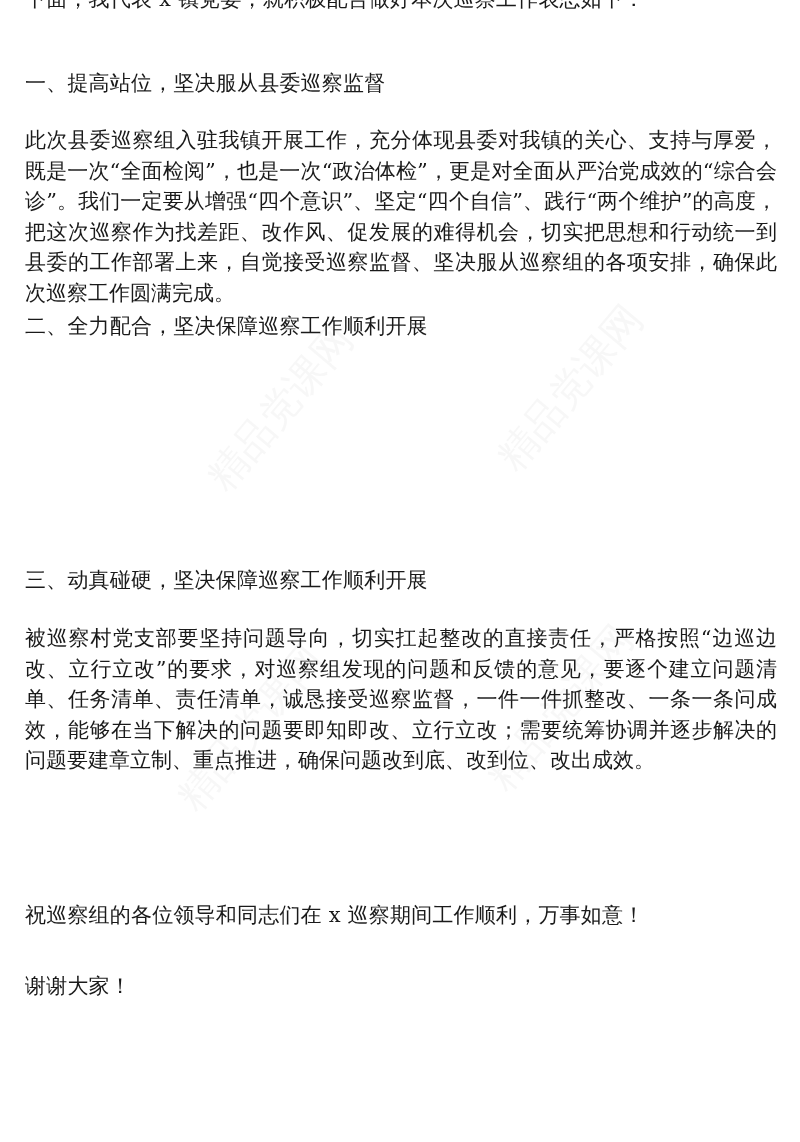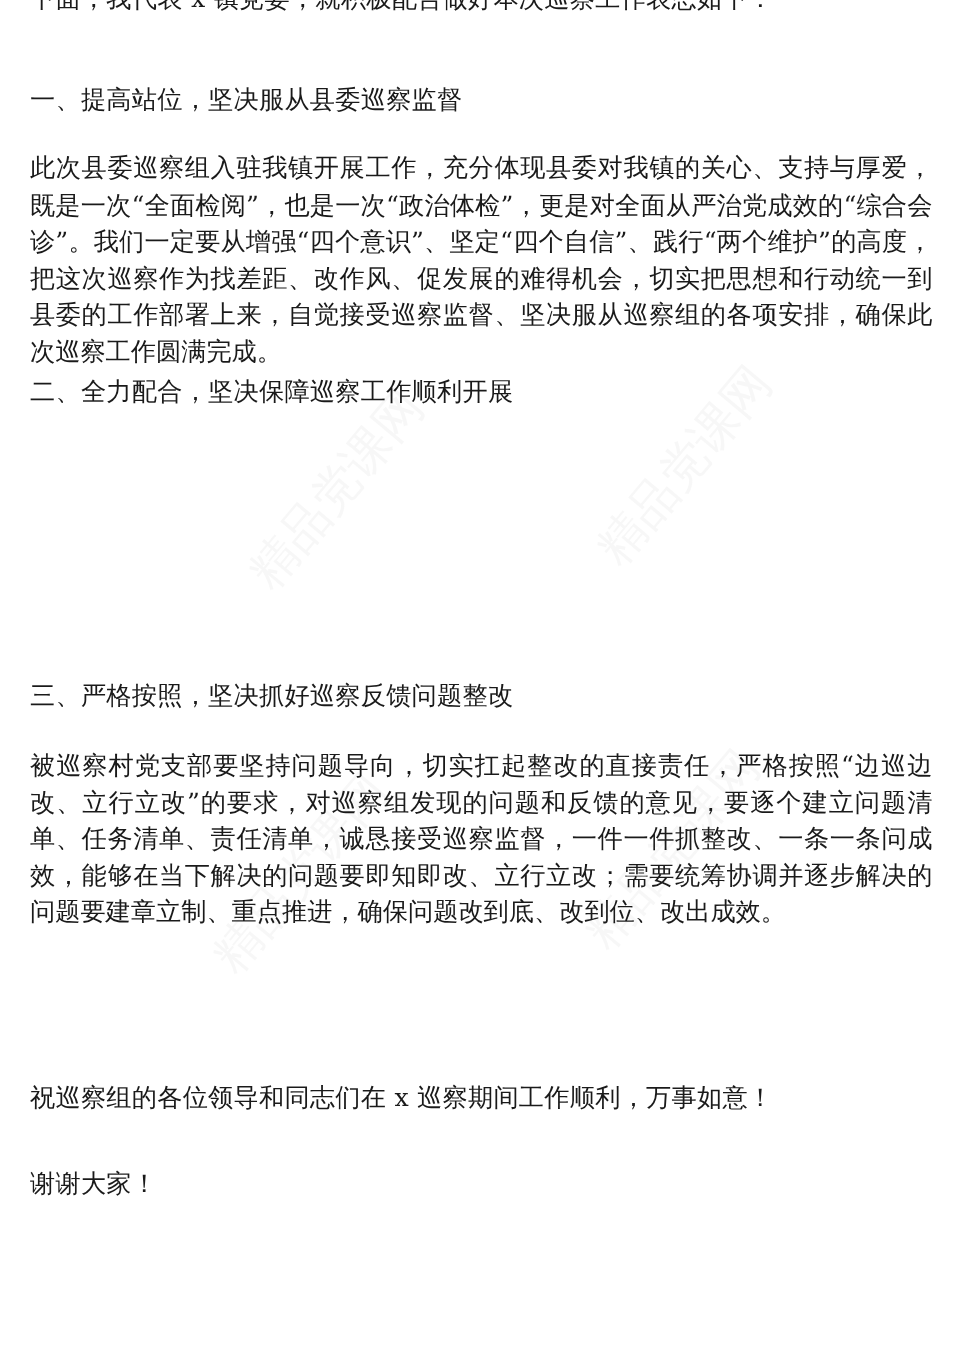"三、严格按照，坚决抓好巡察反馈问题整改" div.line { text: 严格按照，坚决抓好巡察反馈问题整改 -> 动真碰硬，坚决保障巡察工作顺利开展 }
